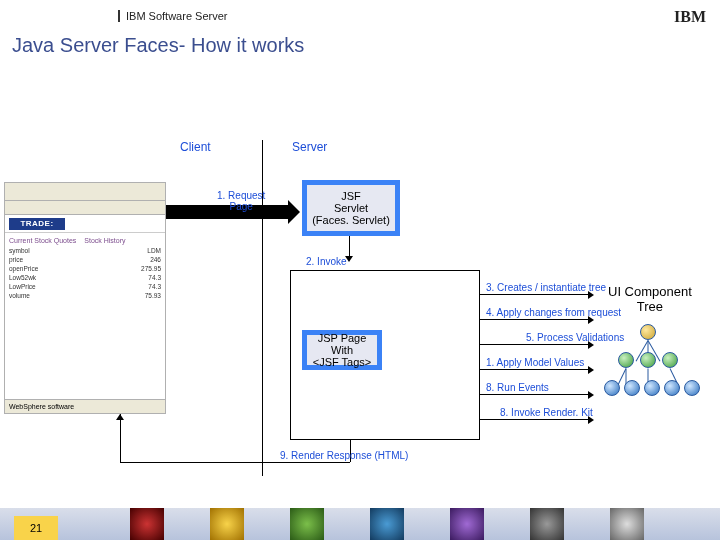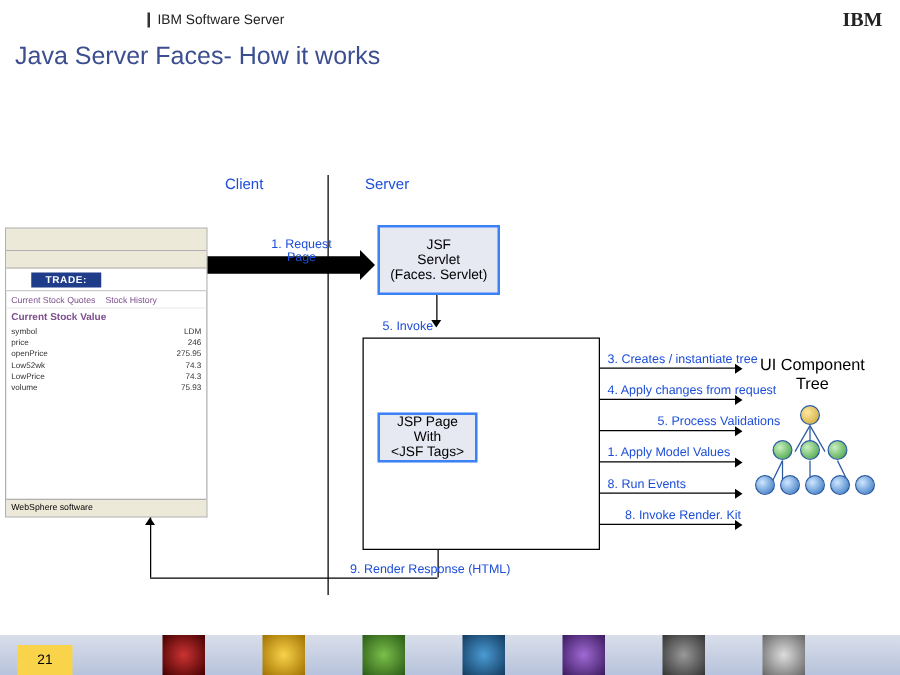"JSF" .box { border: 2px solid #3b82f6 -> 5px solid #3b82f6 }
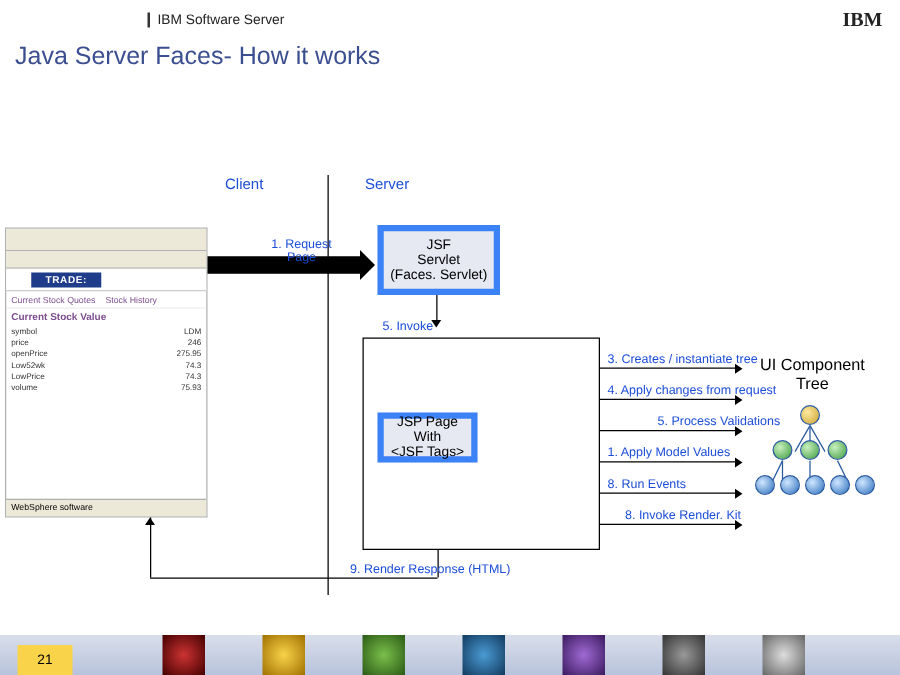"TRADE:" .b-trade .swatch { margin-left: 20px -> 4px }
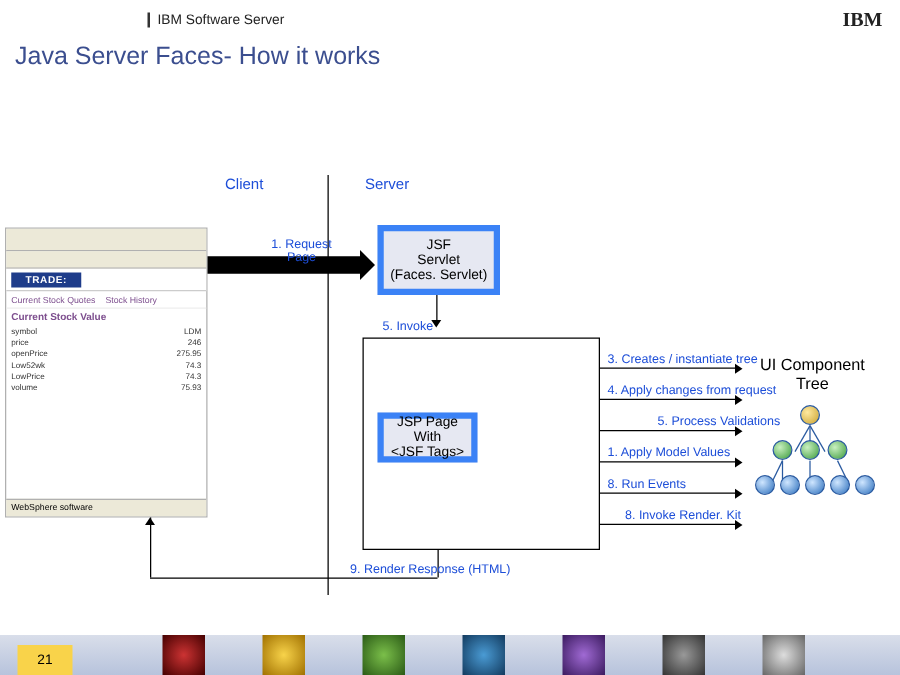"Current Stock Value" div.b-section { html: <div>Current Stock Value</div> -> none }
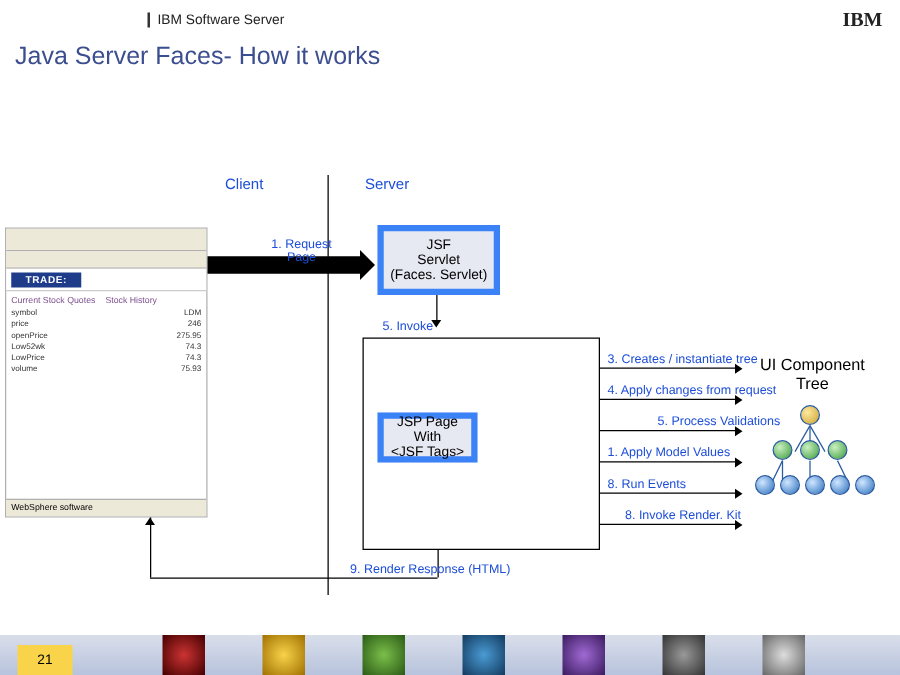"5. Invoke" div.label { text: 5 -> 2 }
